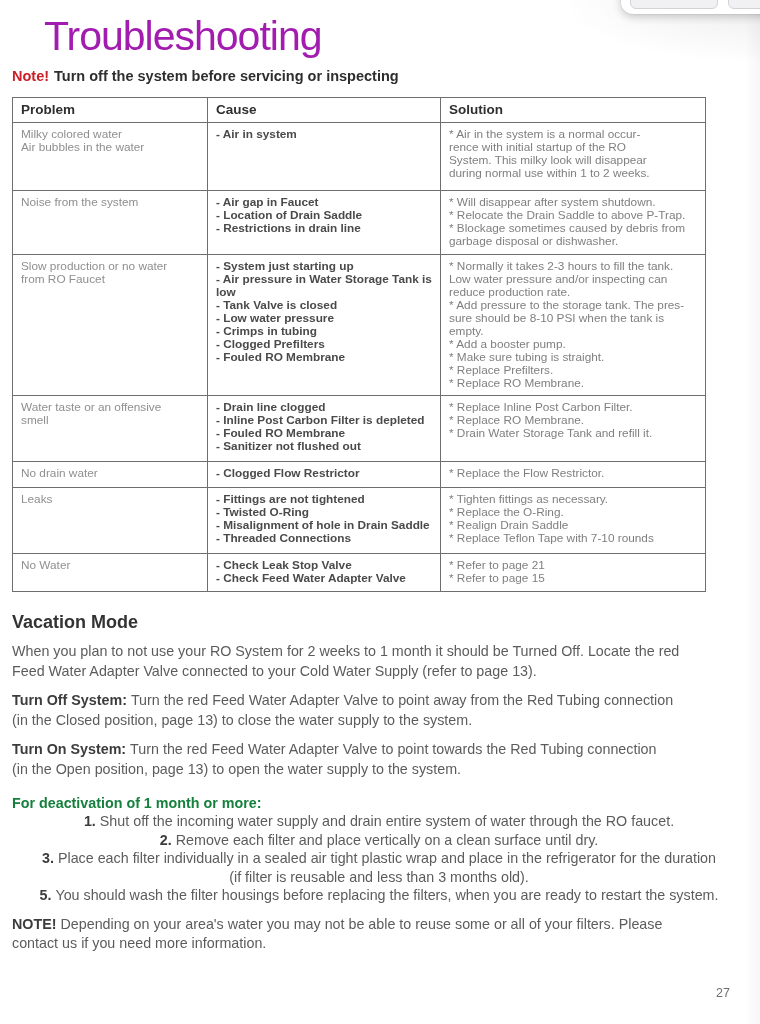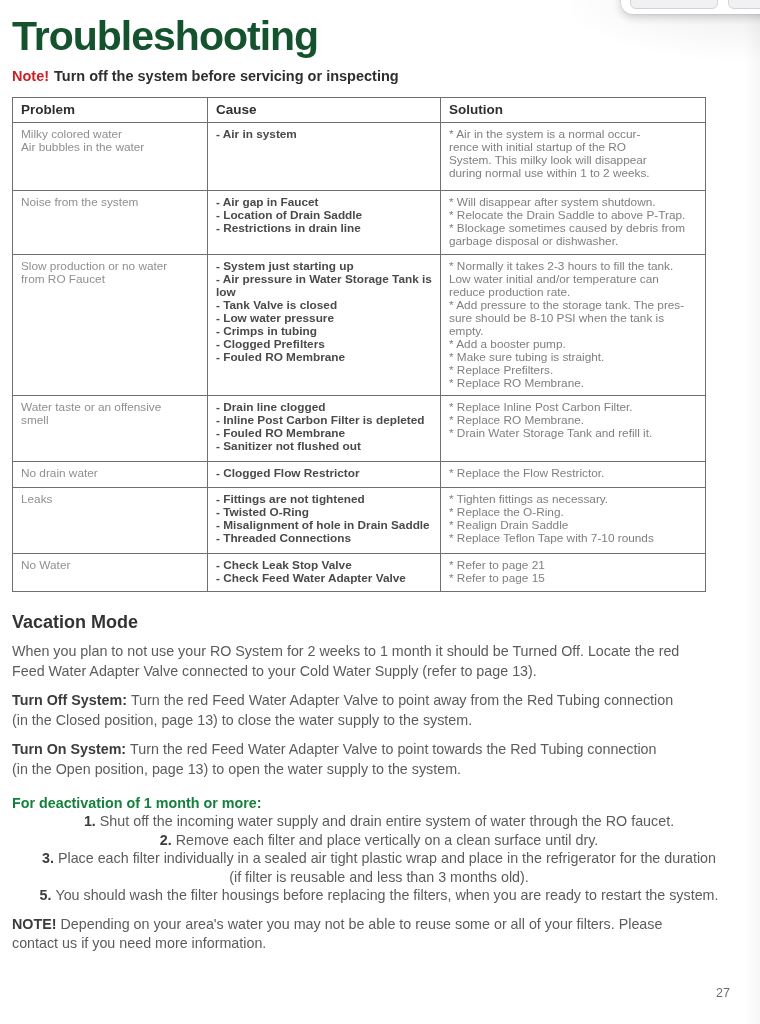"Troubleshooting" h1.title { color: #14532d -> #a21caf; font-weight: 700 -> 400; margin-left: none -> 32px }
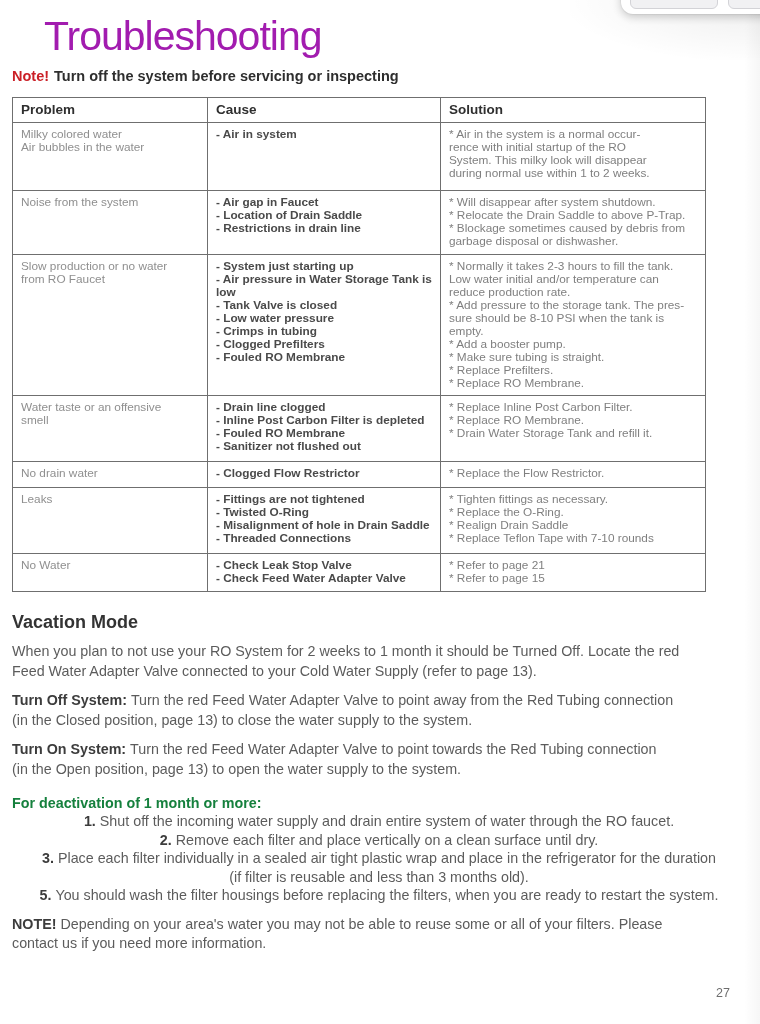"Low water initial and/or temperature" div { text: initial and/or temperature -> pressure and/or inspecting }
